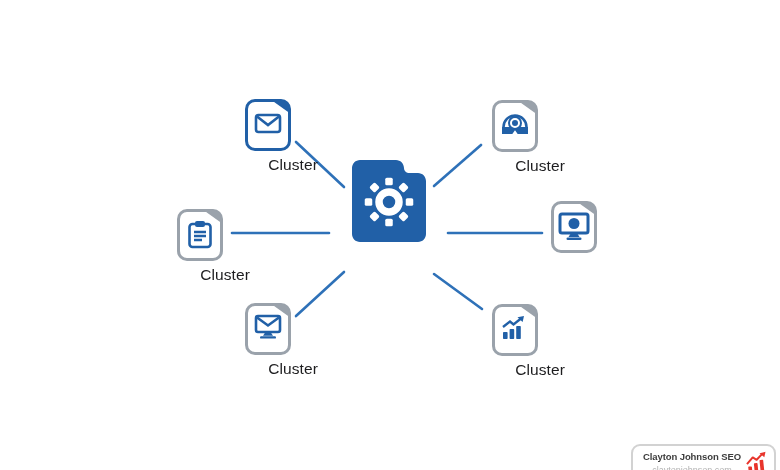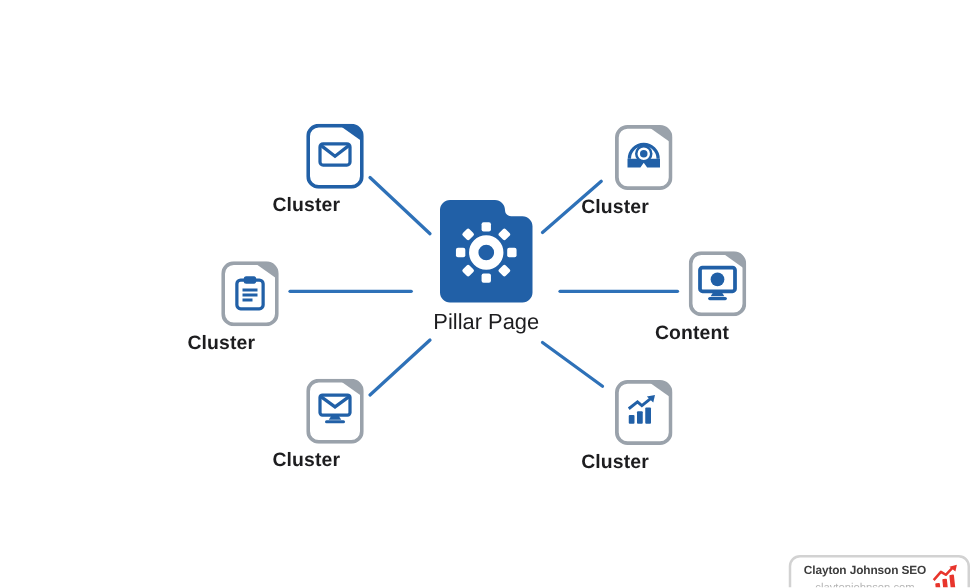"Cluster" .node { font-weight: bold -> none; text-align: left -> right }
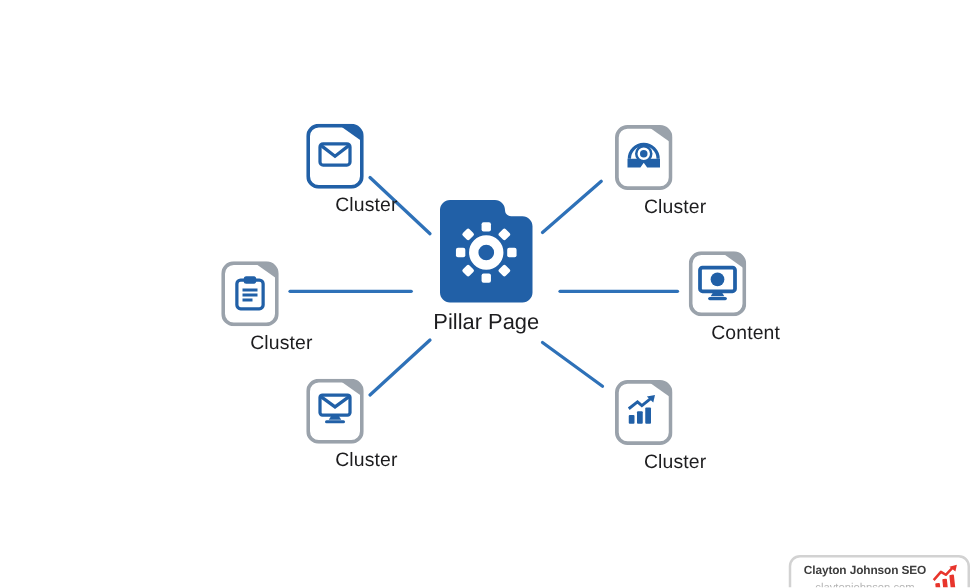"Pillar Page" div.center-label { html: <div>Pillar Page</div> -> none }
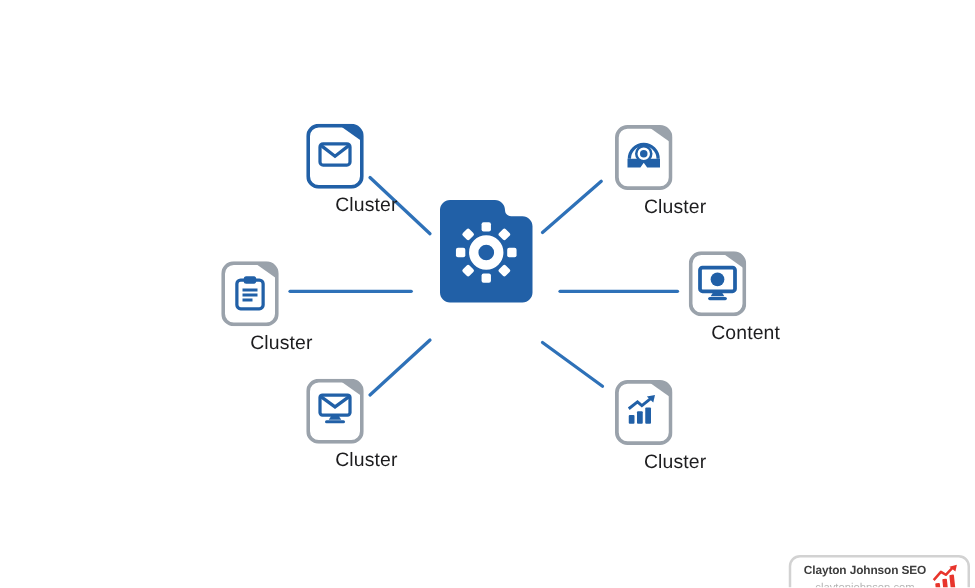"Content" div.node-label { html: <div>Content</div> -> none }
